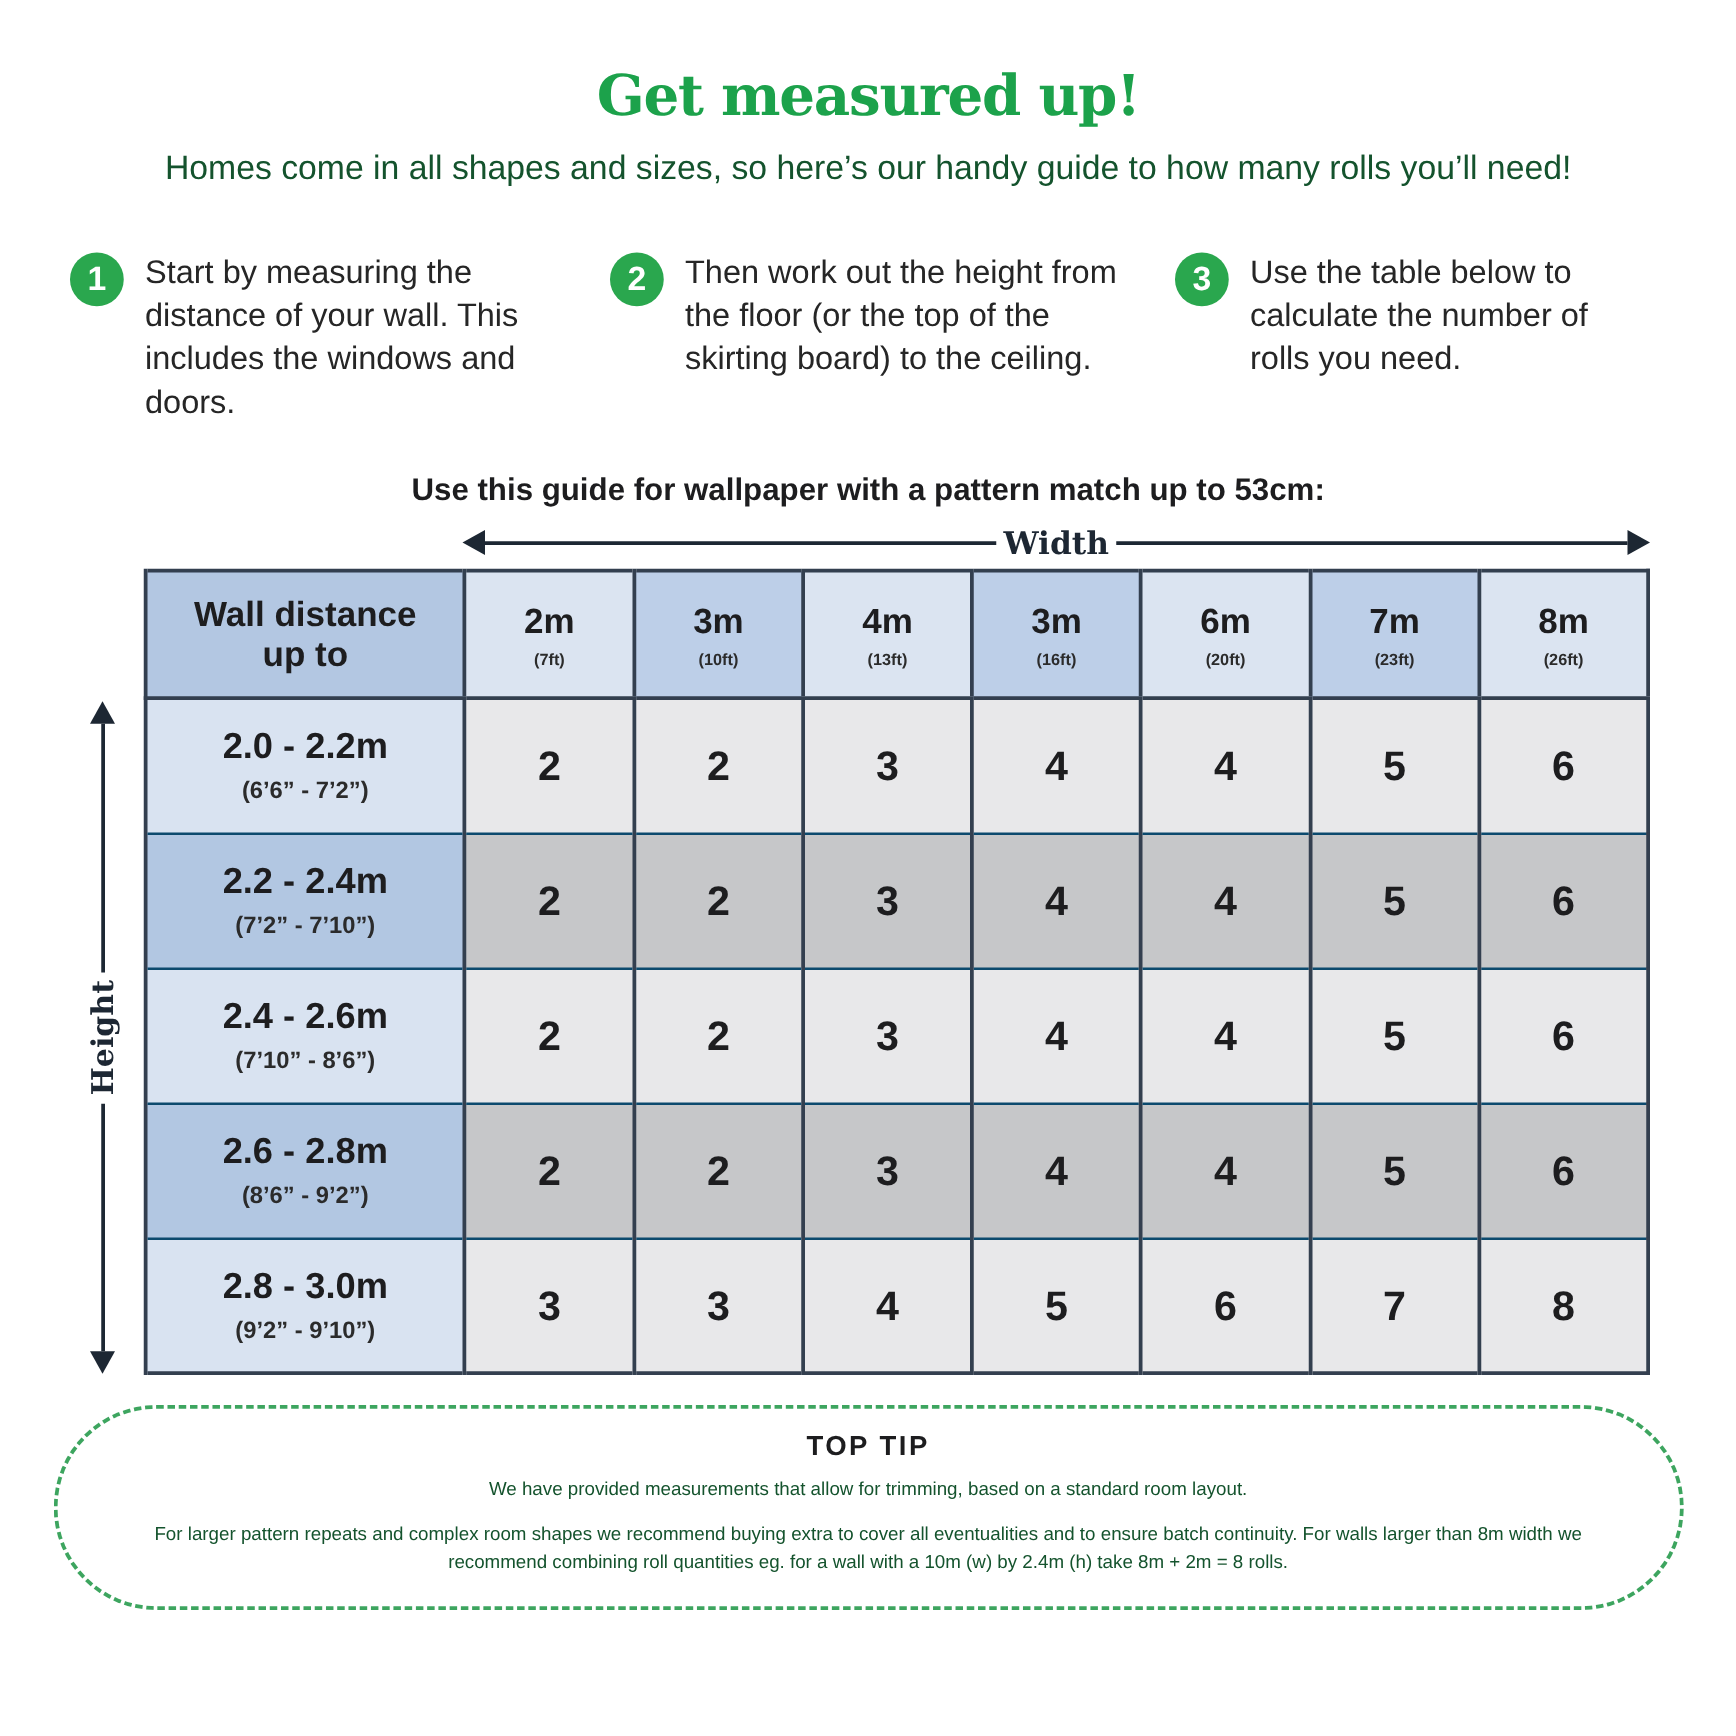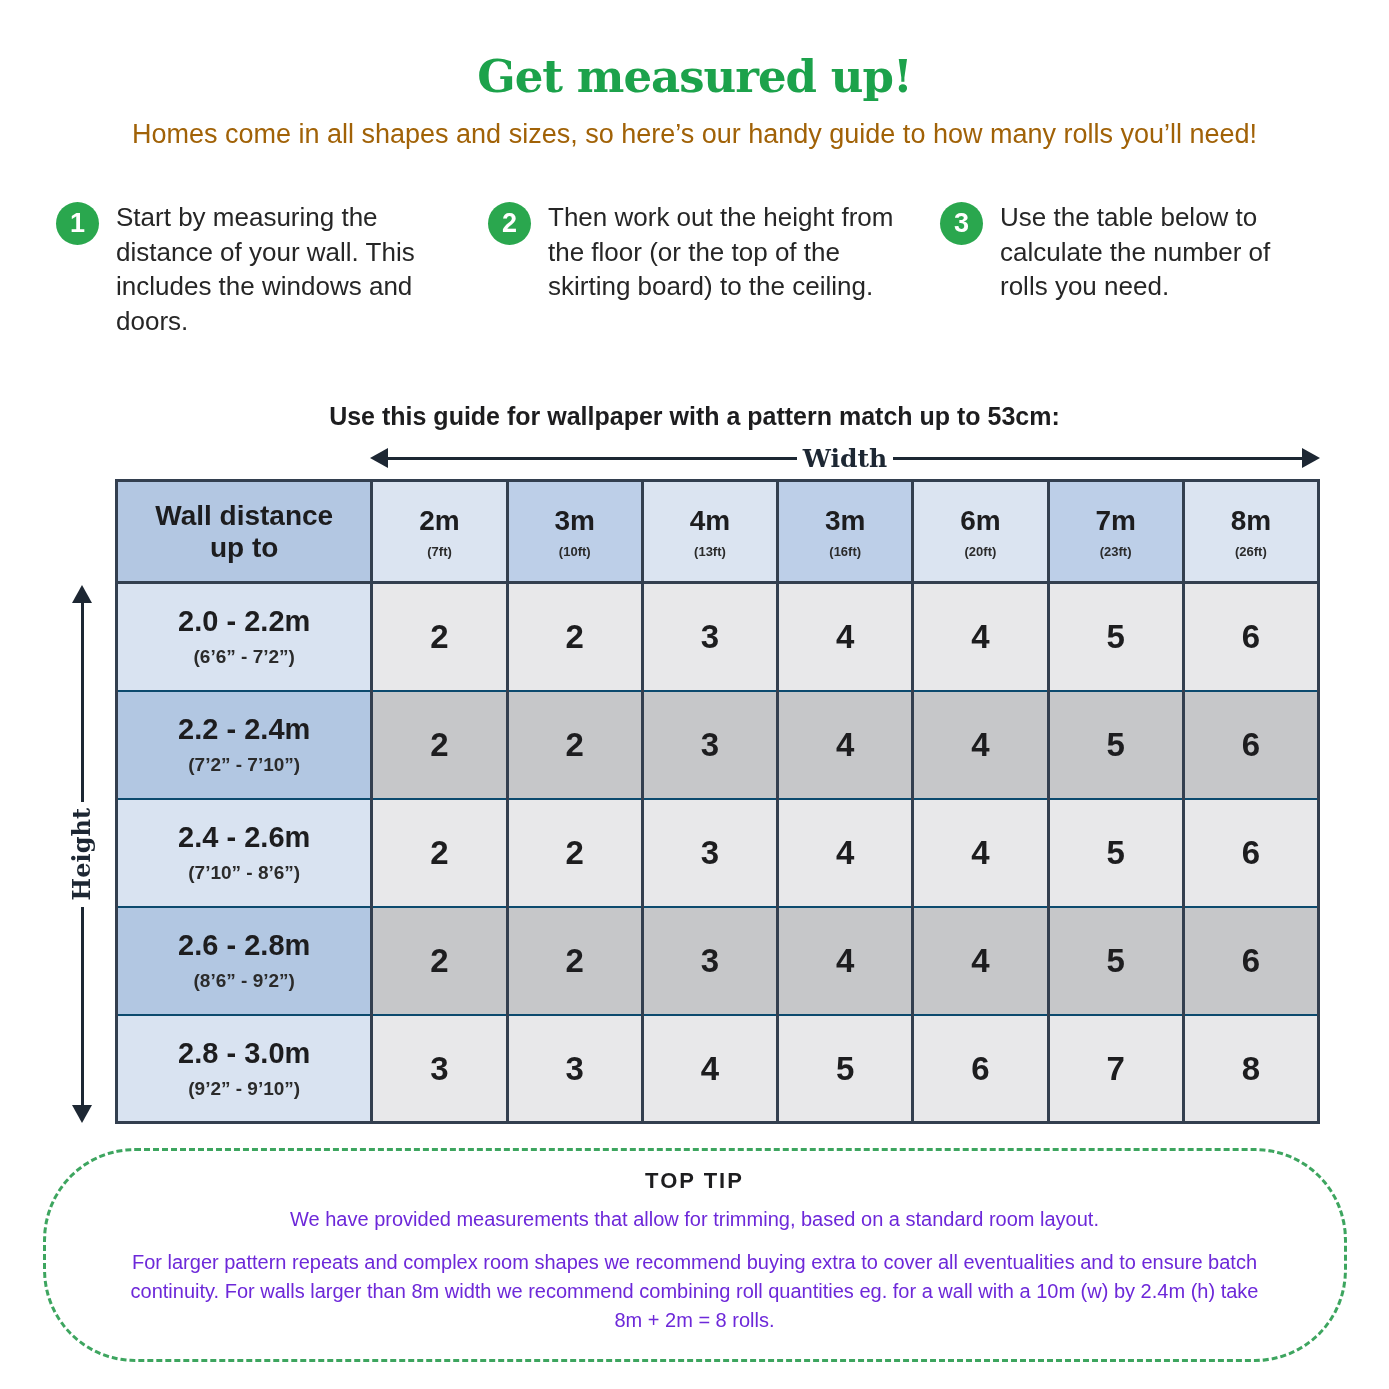"Homes come in all shapes" .subtitle { color: #a16207 -> #14532d }
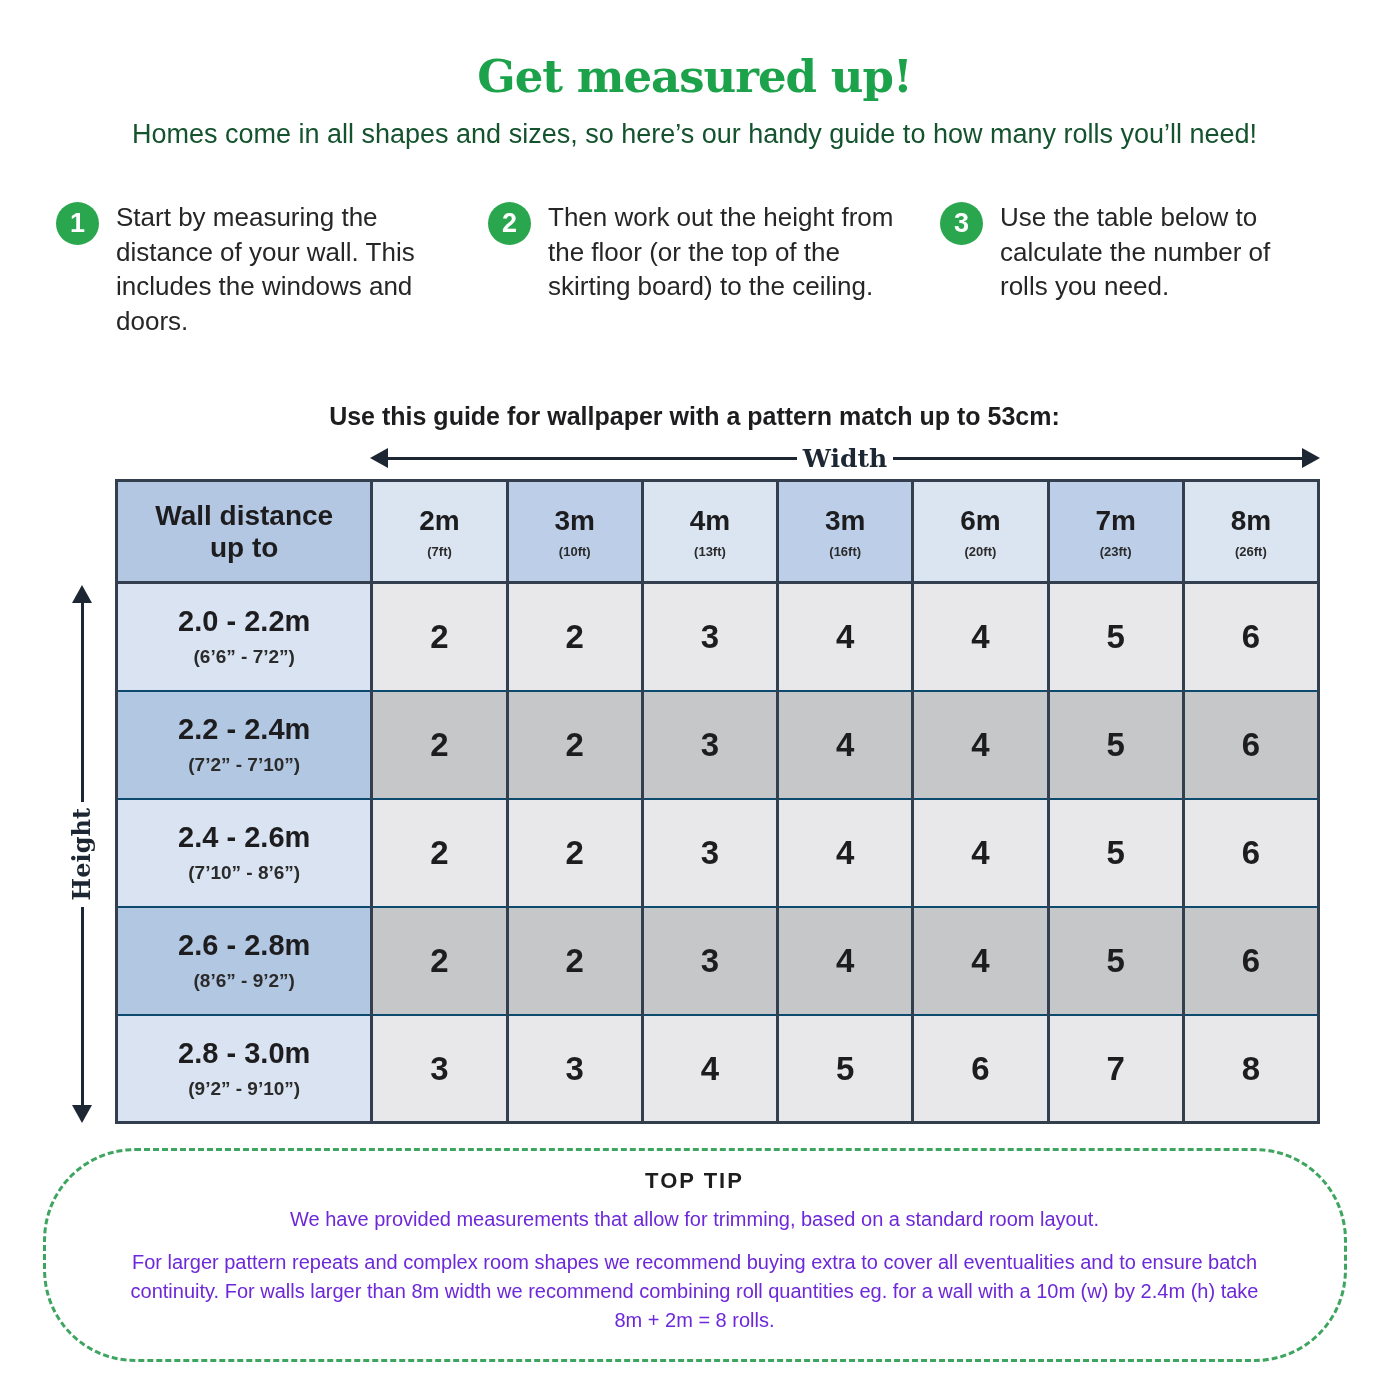"Use this guide for wallpaper" .guide-heading { margin-top: 64px -> 40px }
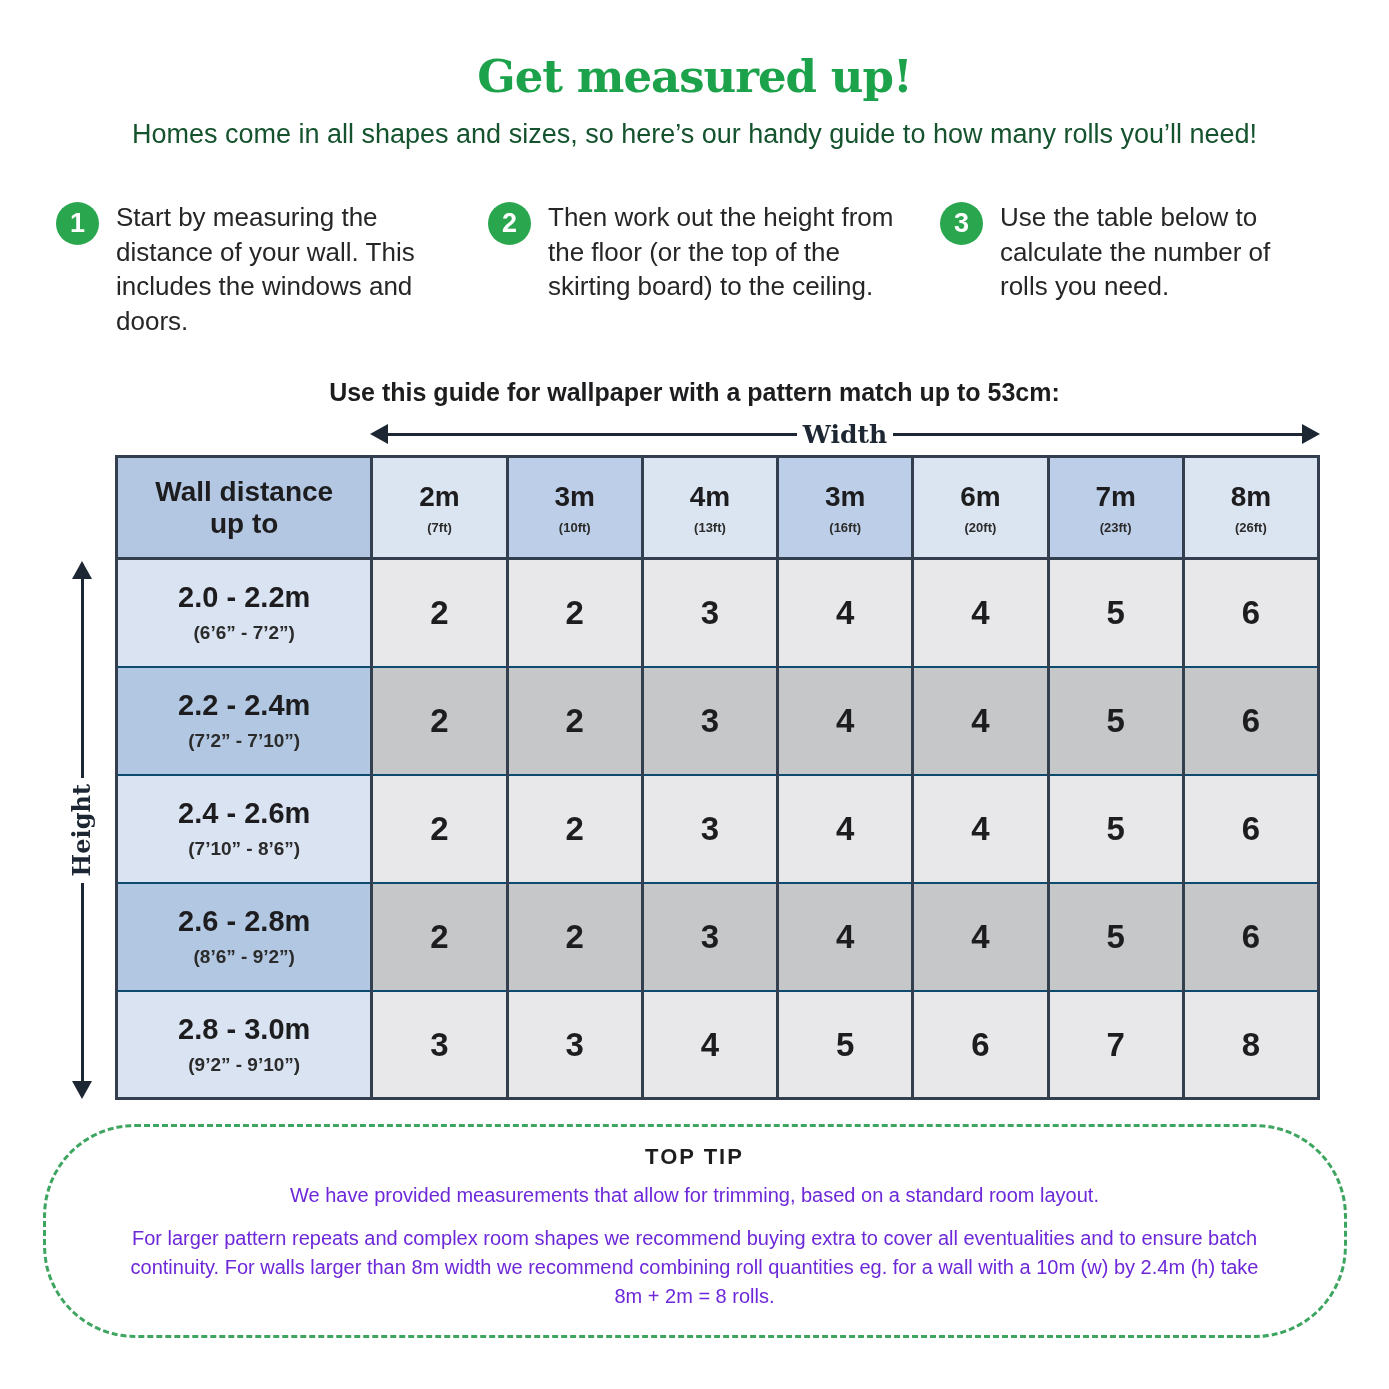"We have provided measurements that" .tip-line { color: #6d28d9 -> #14532d; font-size: 20px -> 15px }
